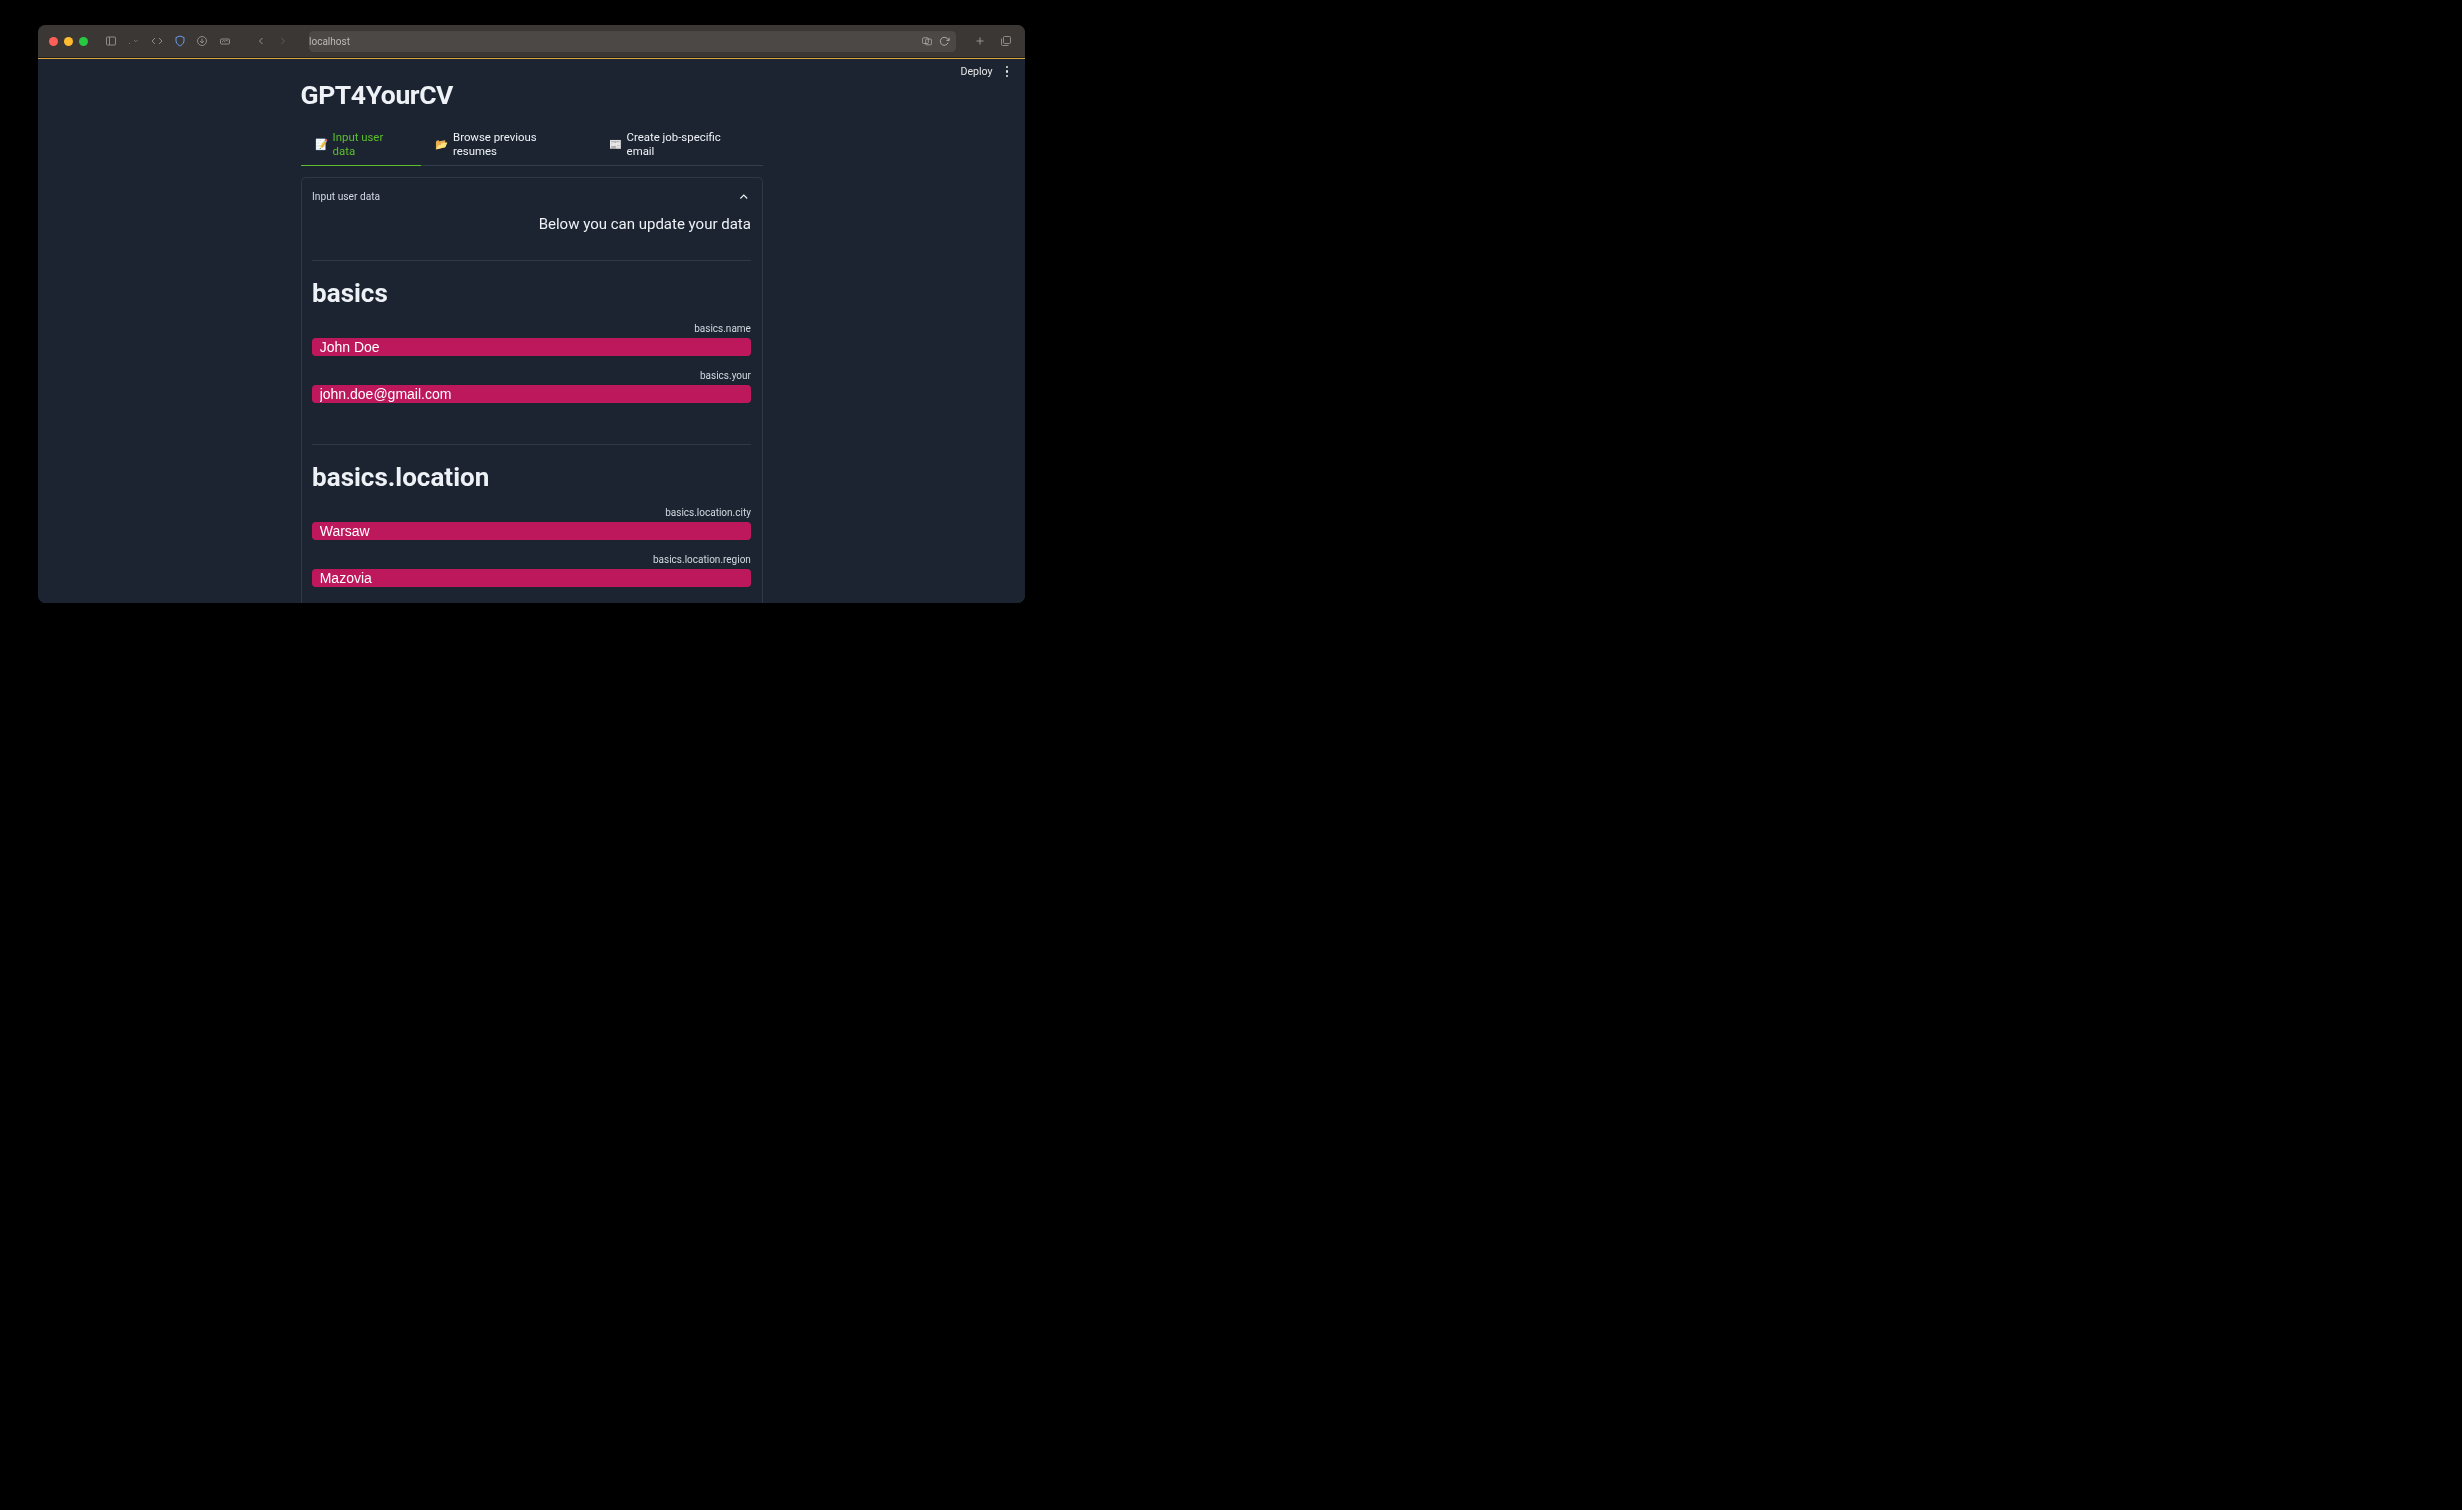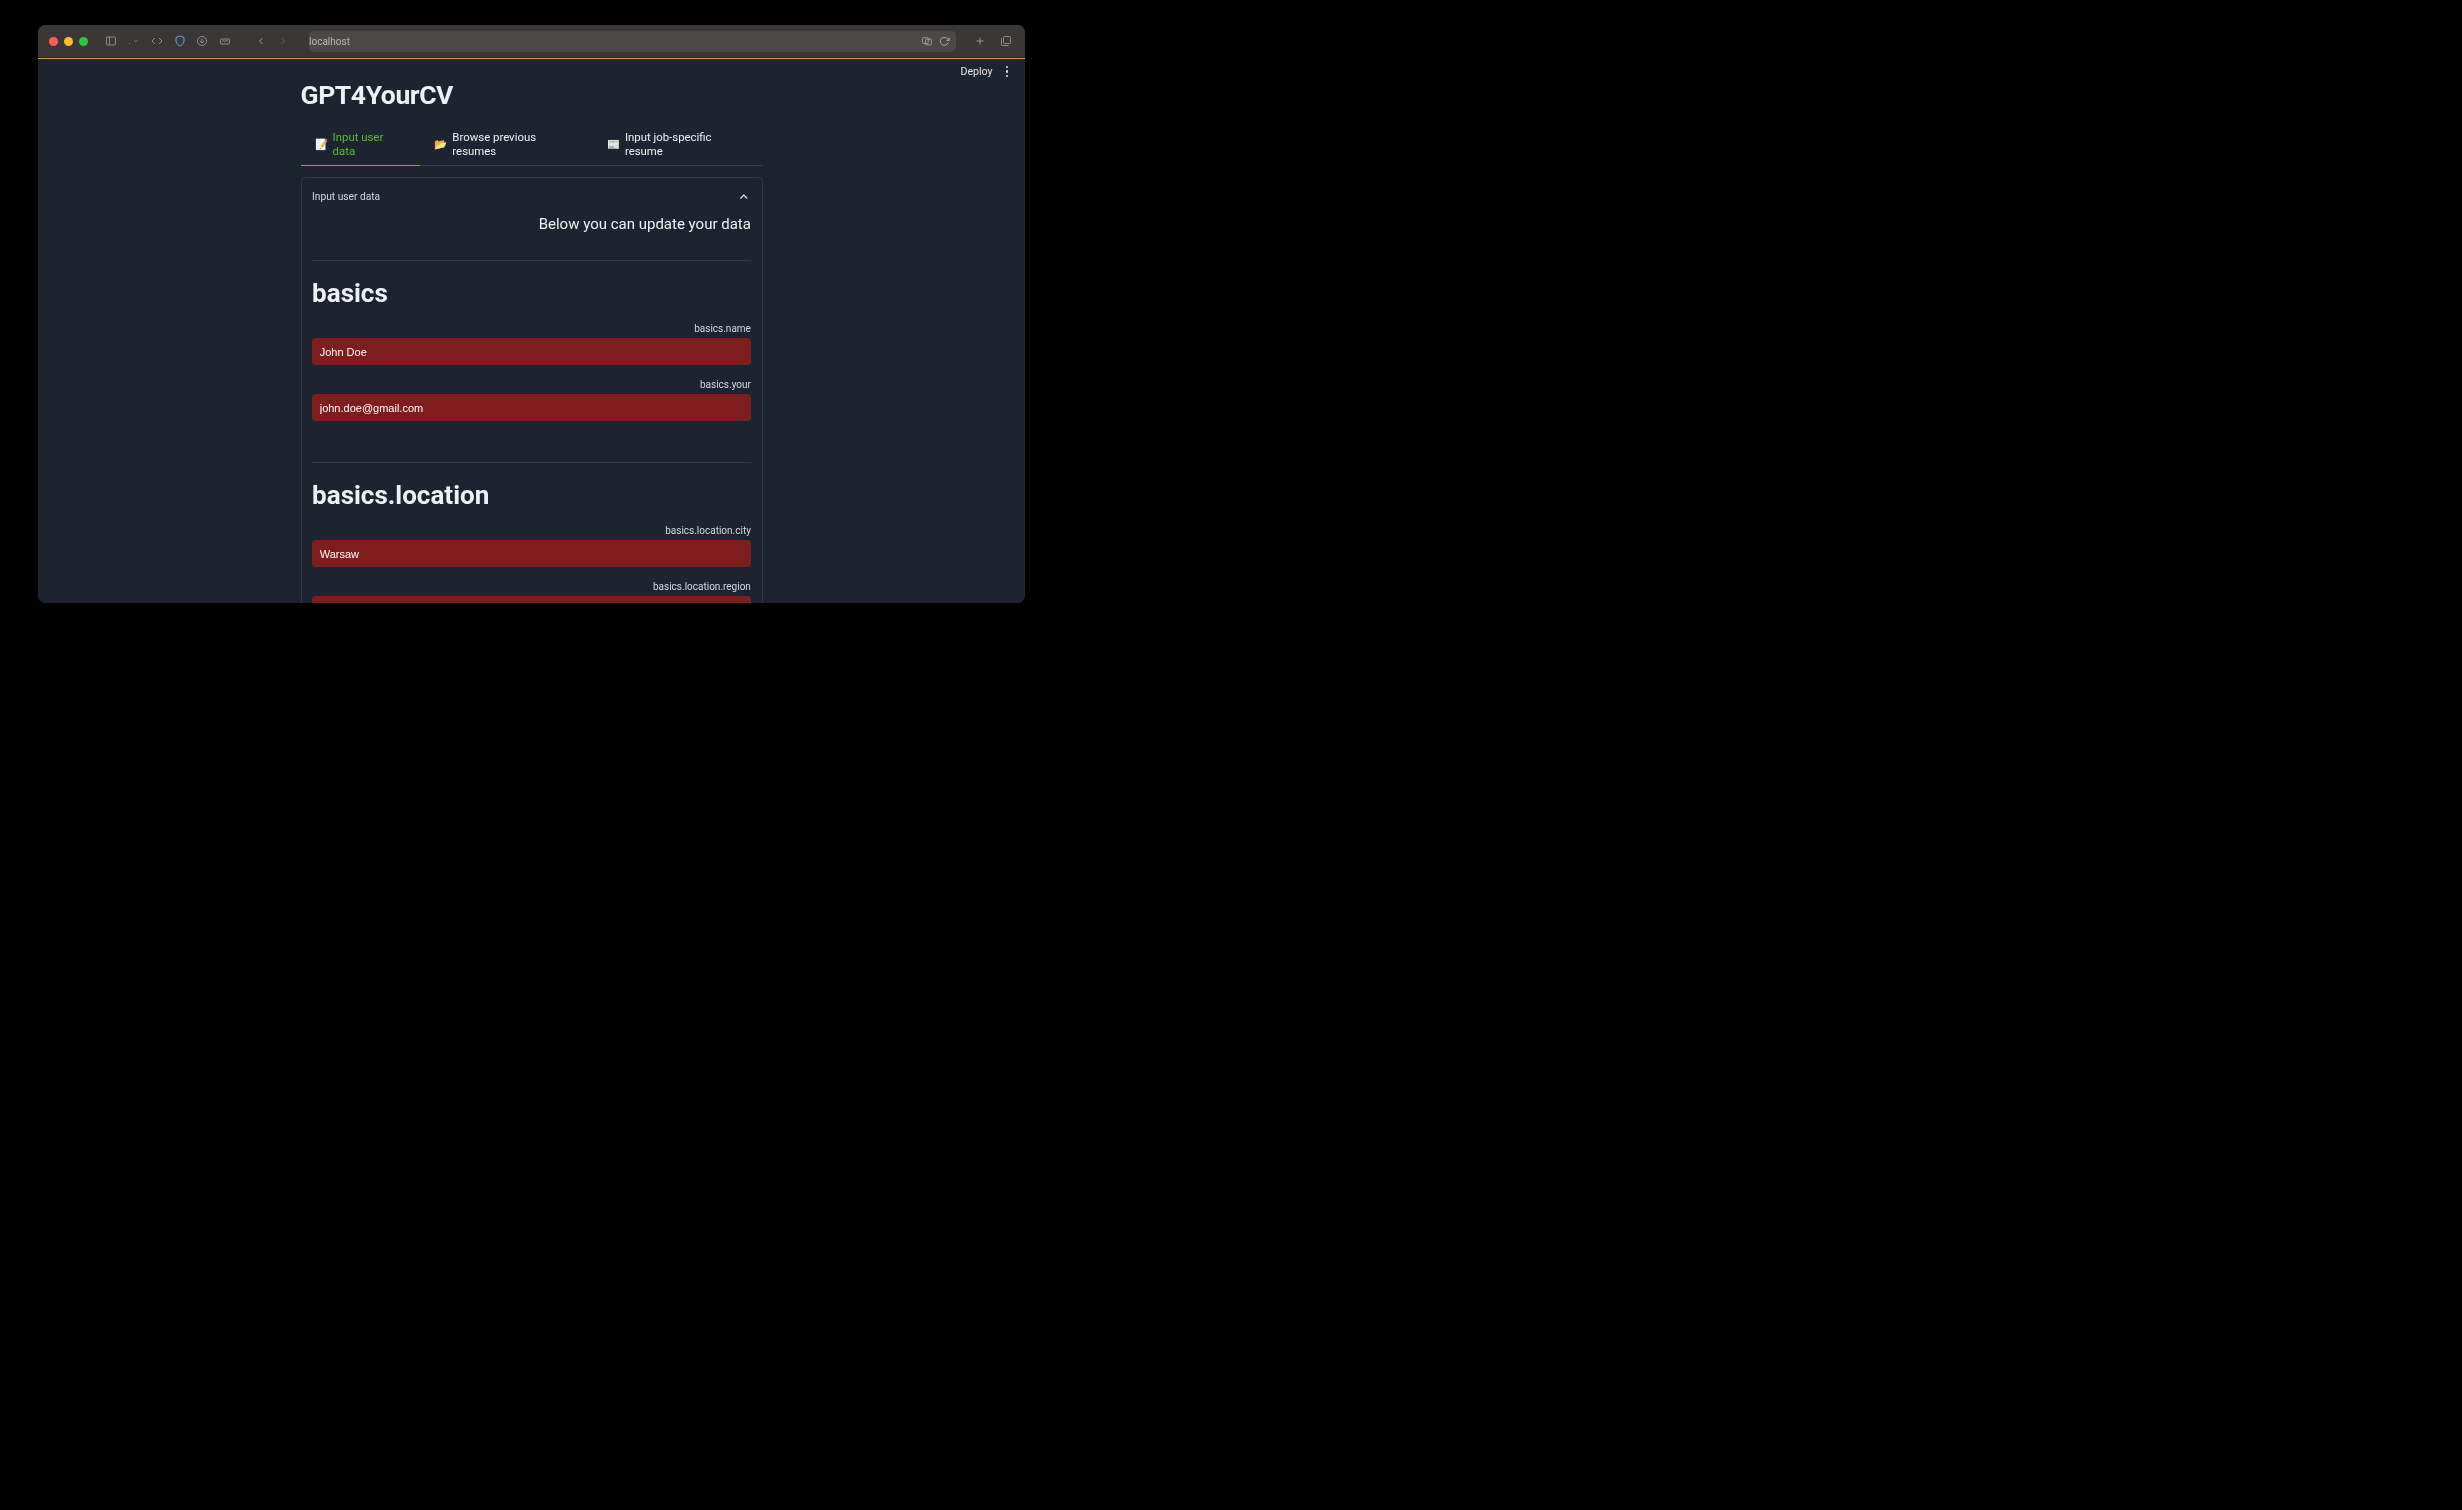"Input job-specific resume" span { text: Input job-specific resume -> Create job-specific email }
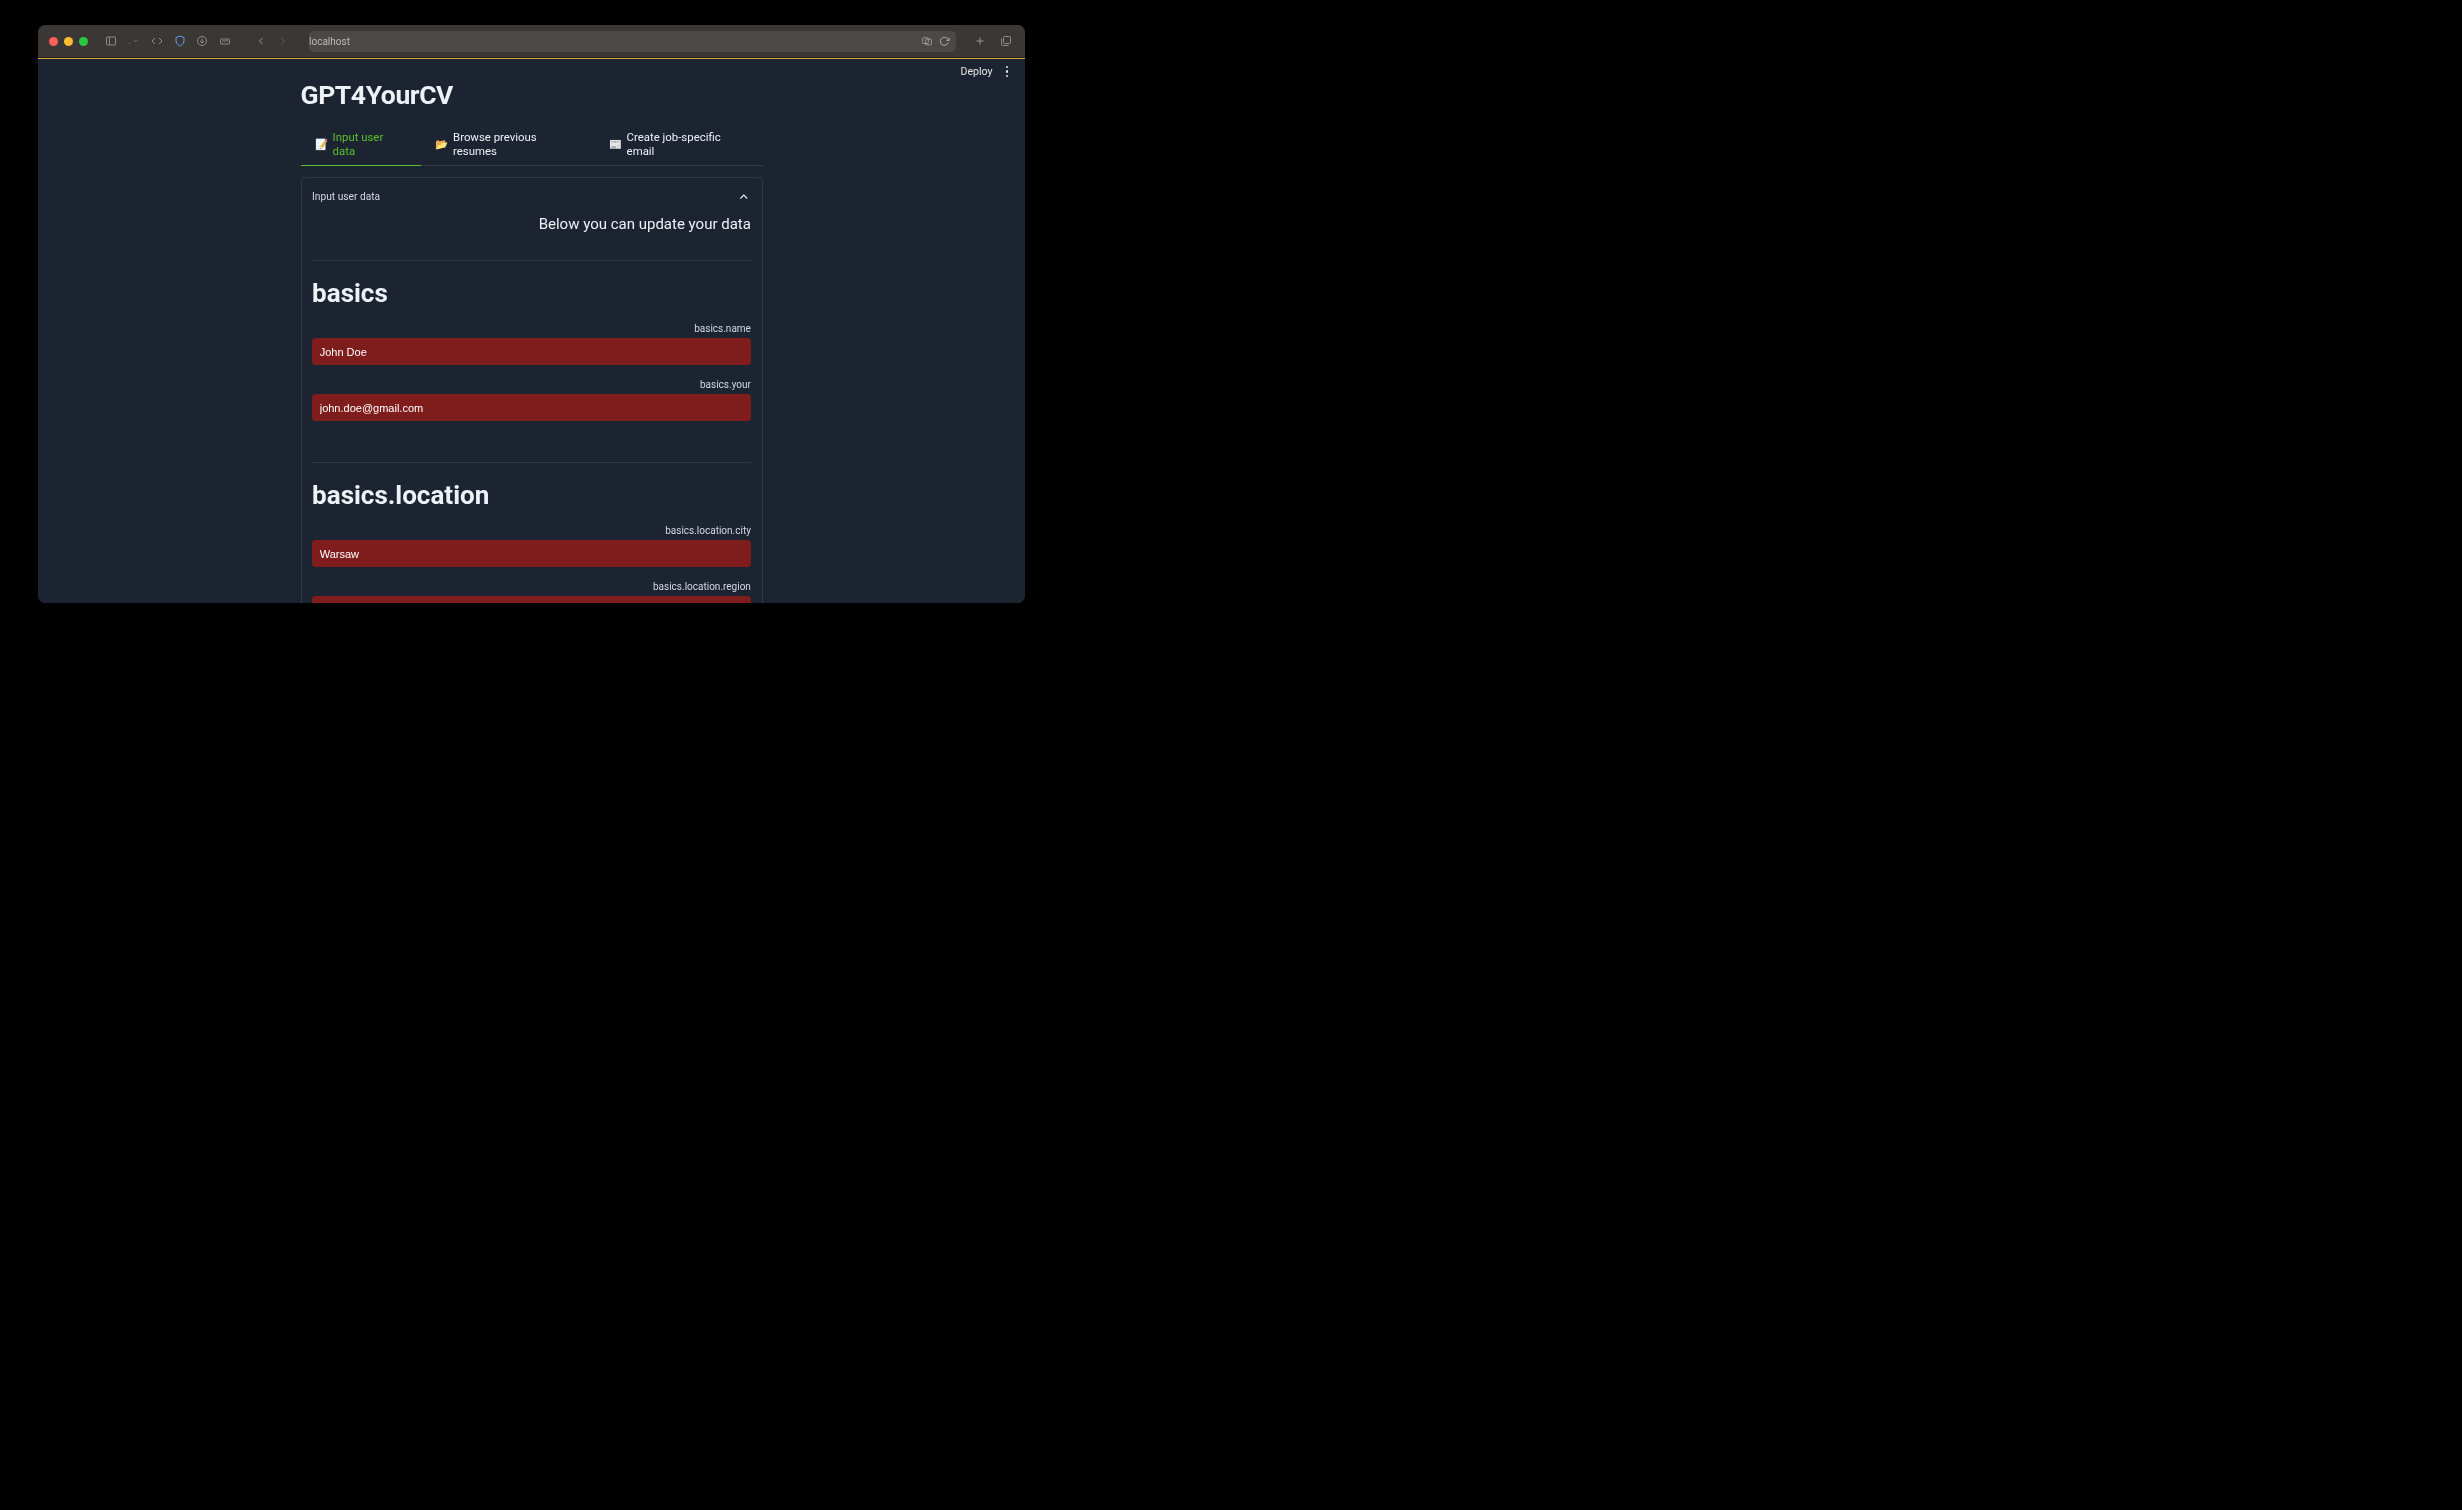"John Doe" .field-input { background: #7f1d1d -> #be185d; font-size: 11px -> 14px; height: 27px -> 18px }
